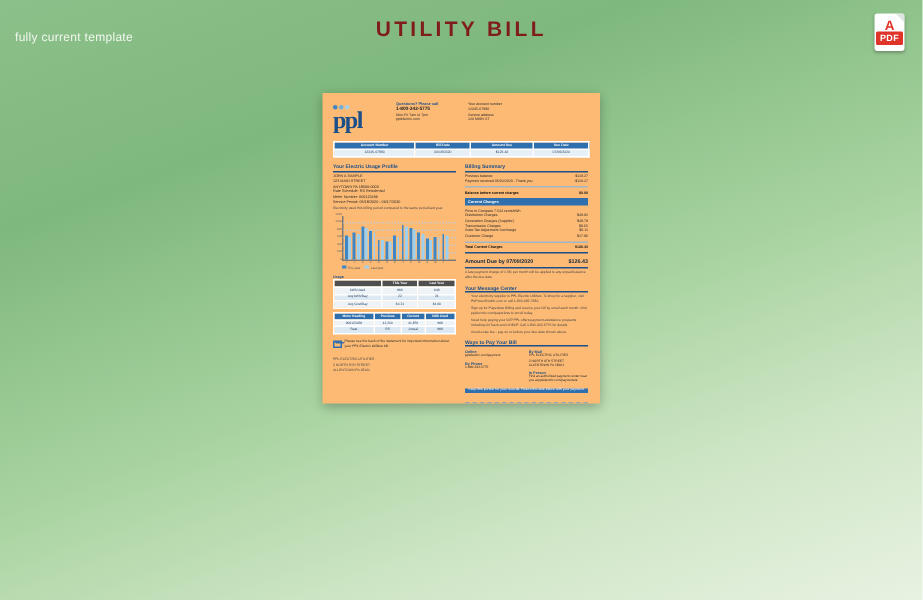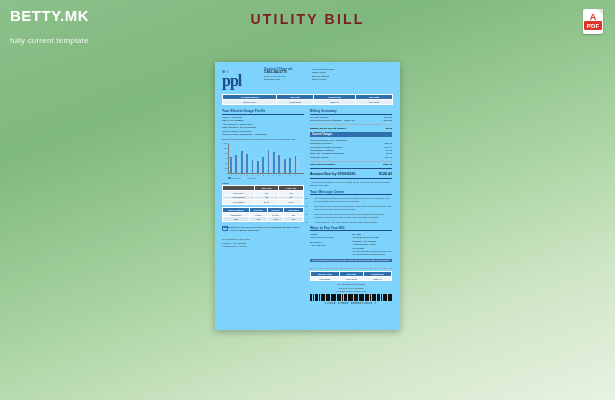"BETTY.MK" div.brand-name { html: <div>BETTY.MK</div> -> none }
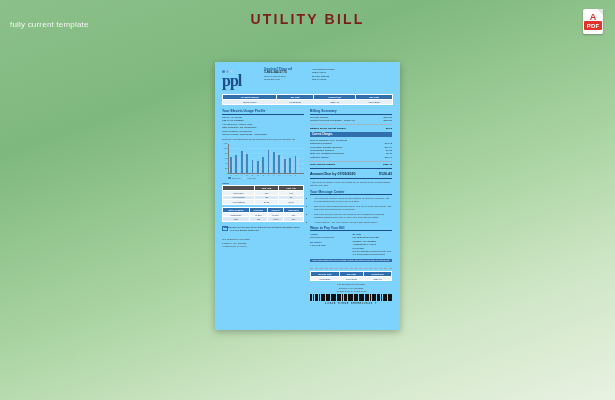"ppl" .doc { background: #7dd3fc -> #fdba74; height: 268px -> 207px }
